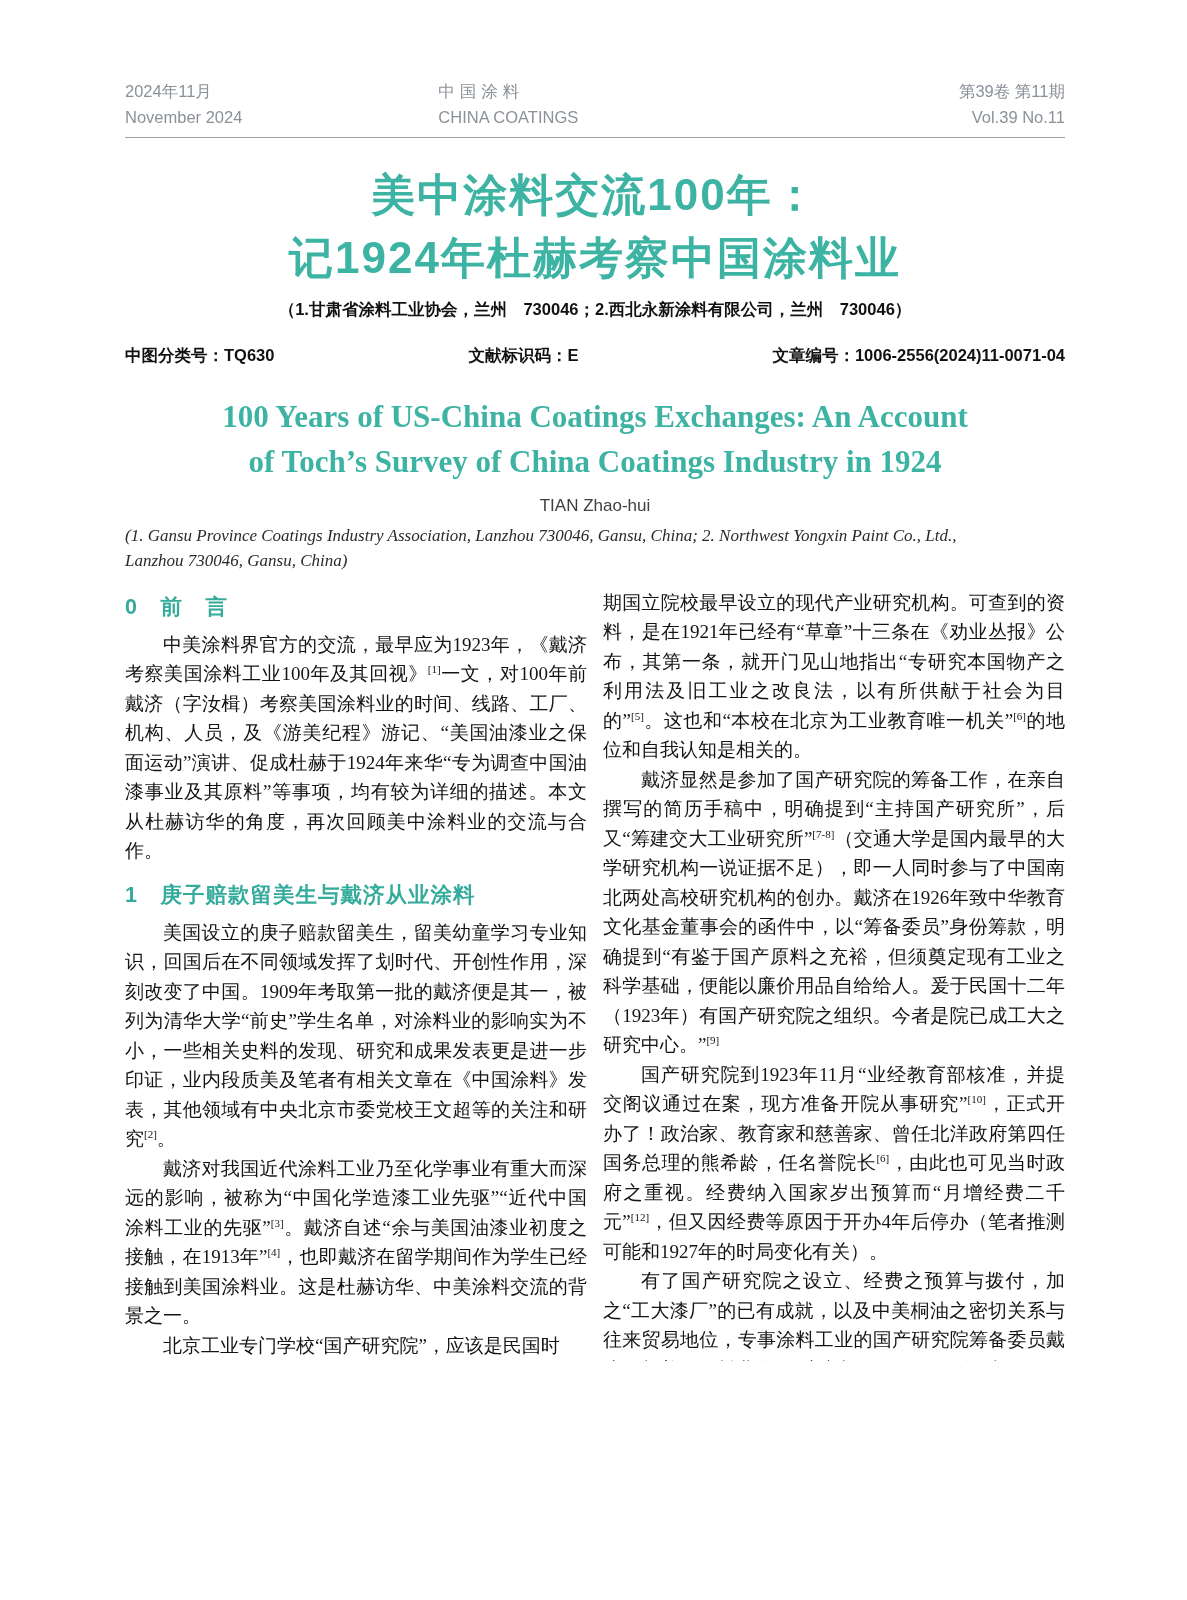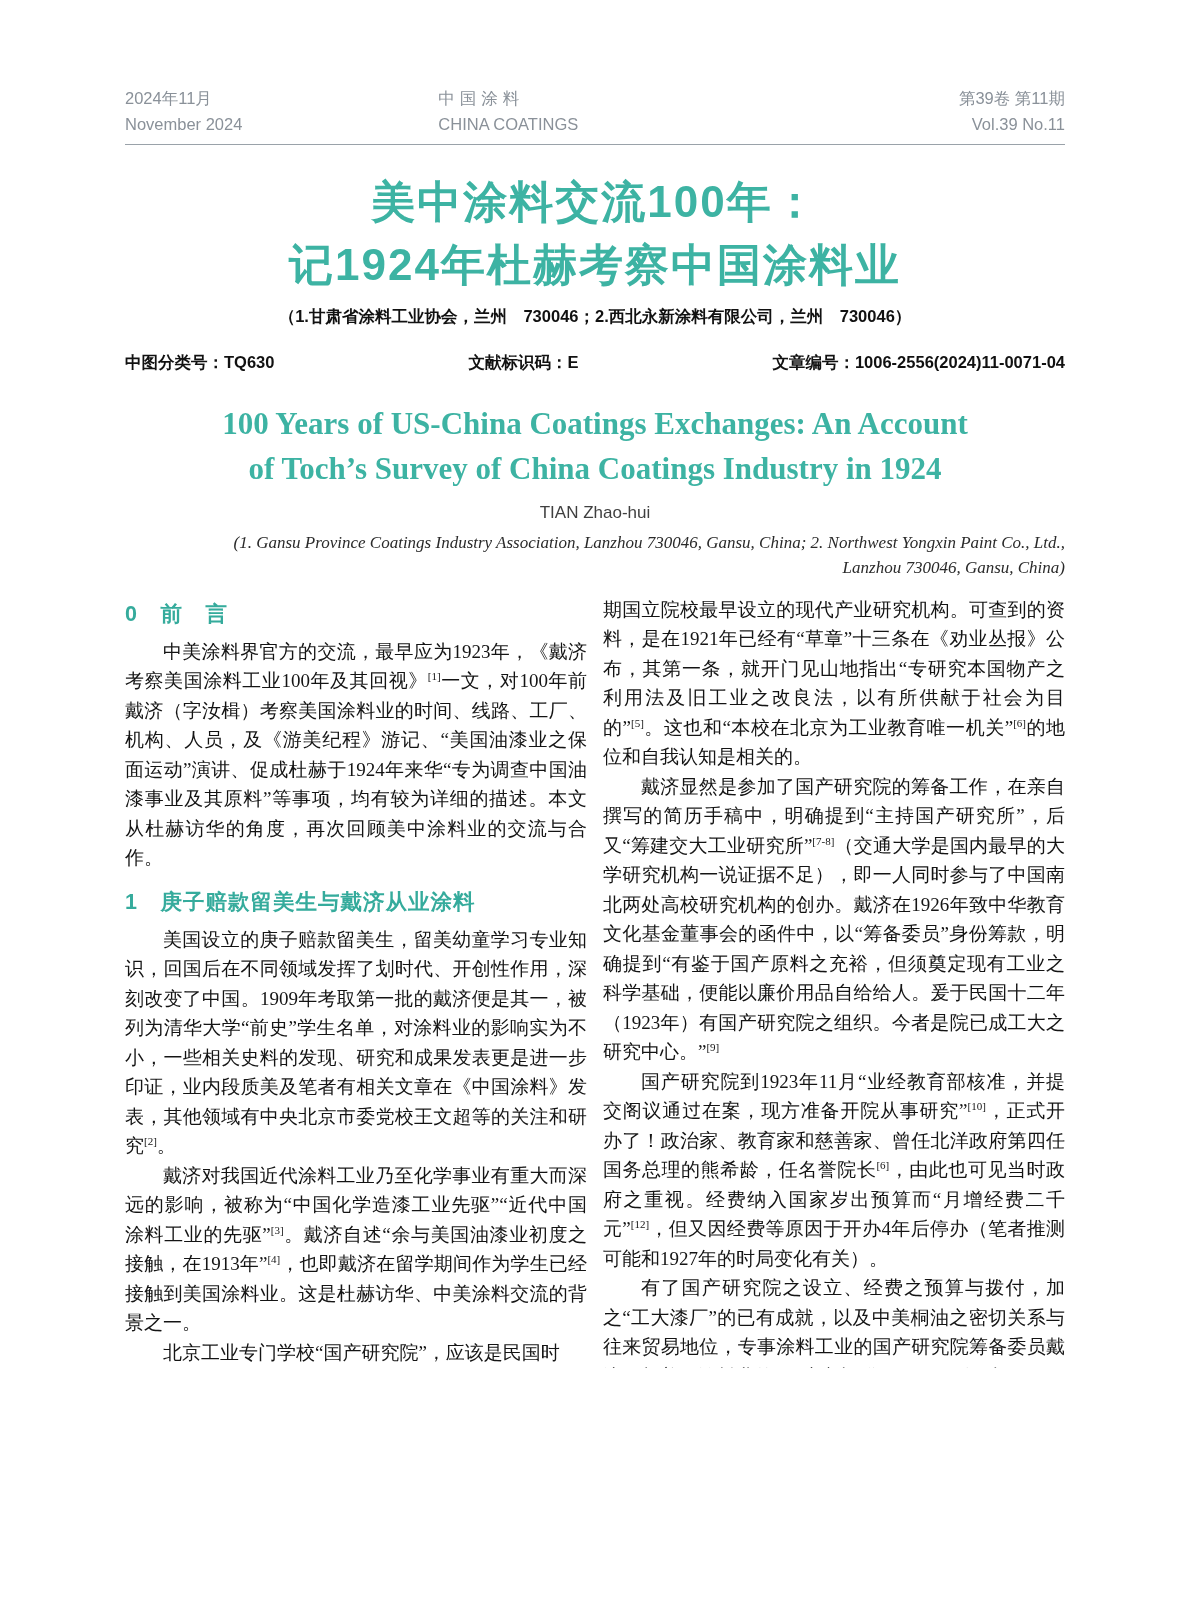"2024年11月" .page { margin: 16px auto -> 9px auto }
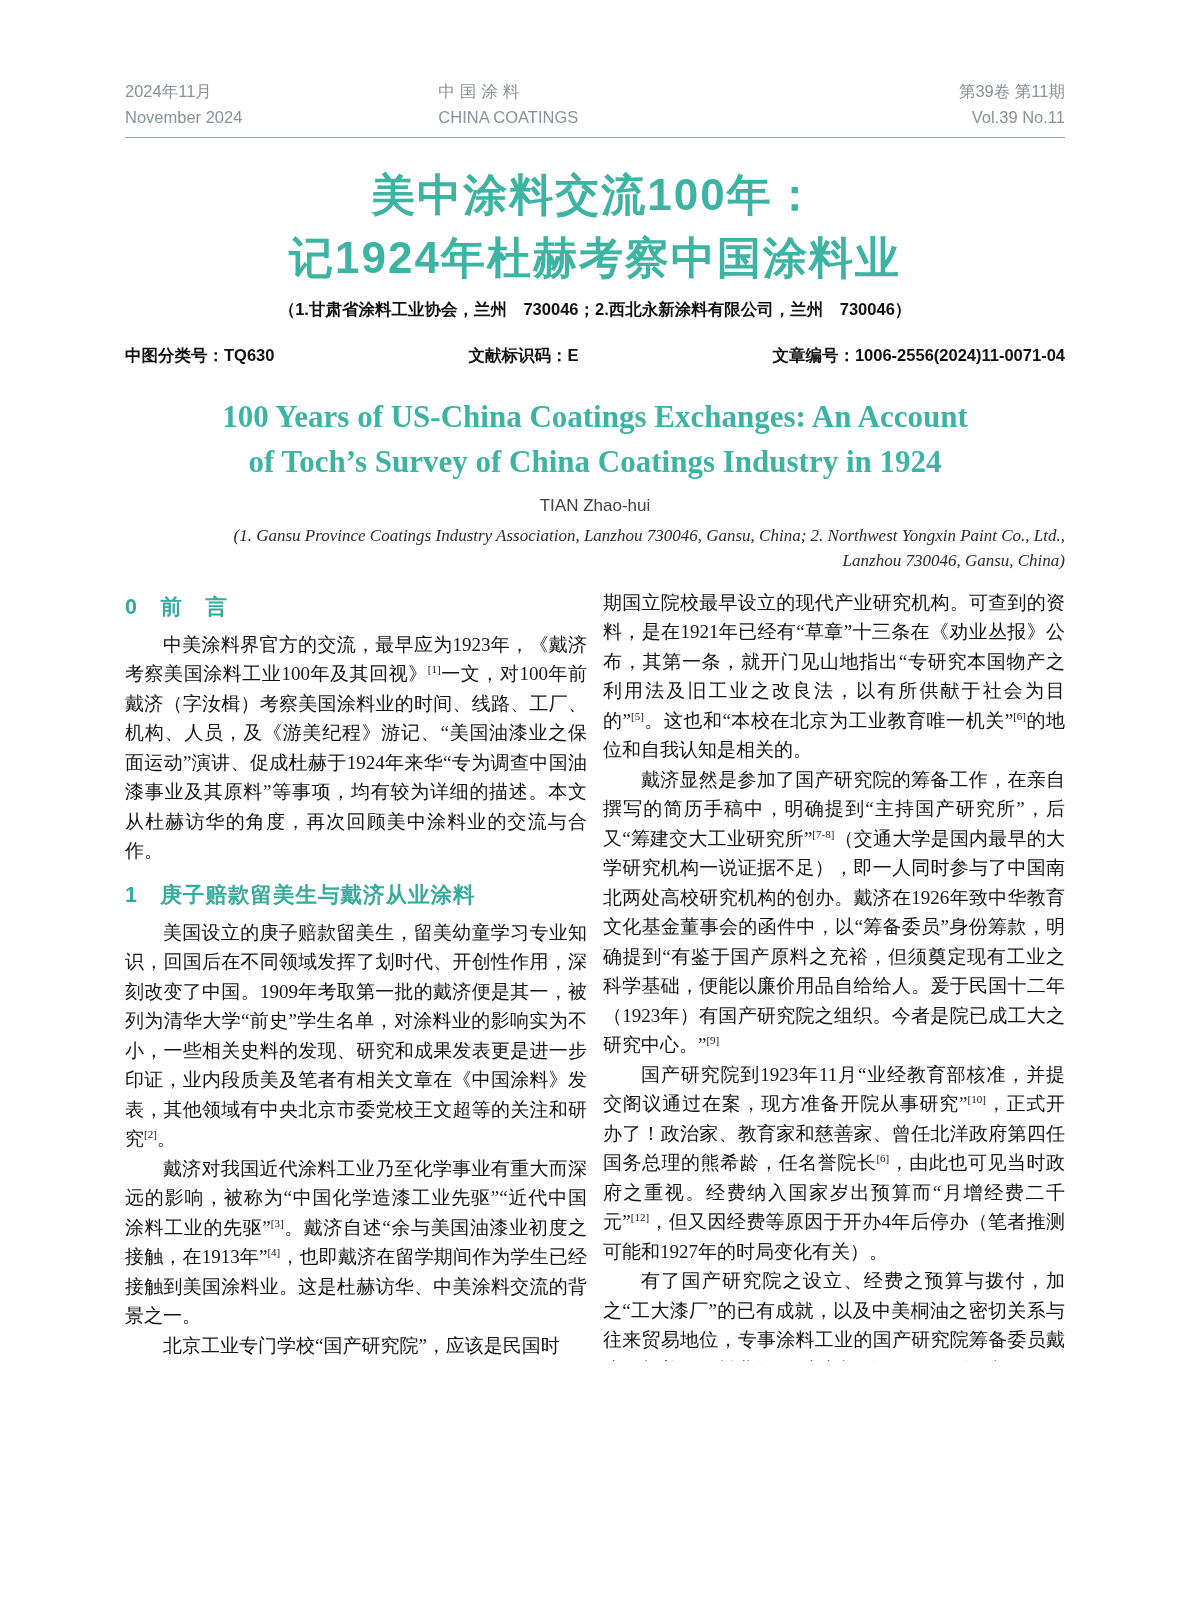"(1. Gansu Province Coatings Industry" .en-affil { text-align: right -> left }
